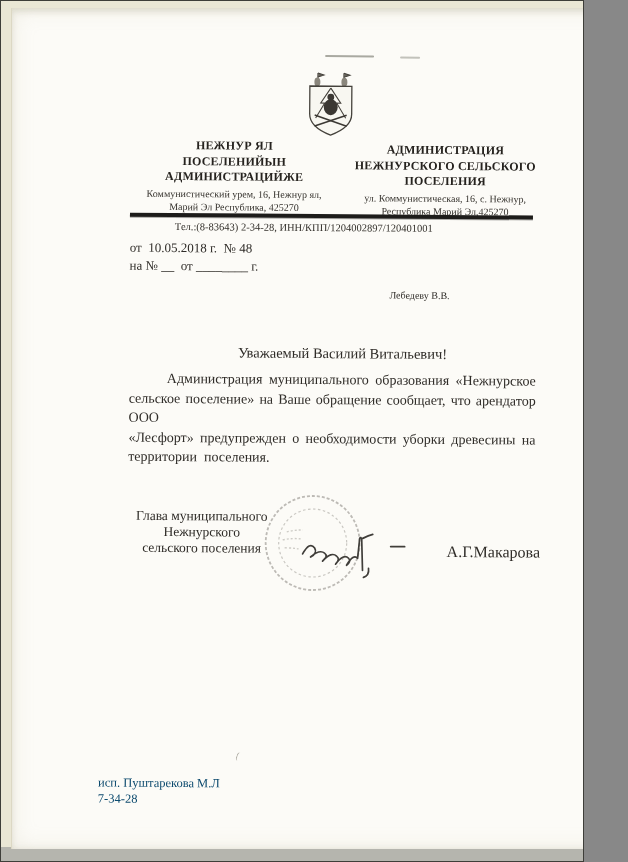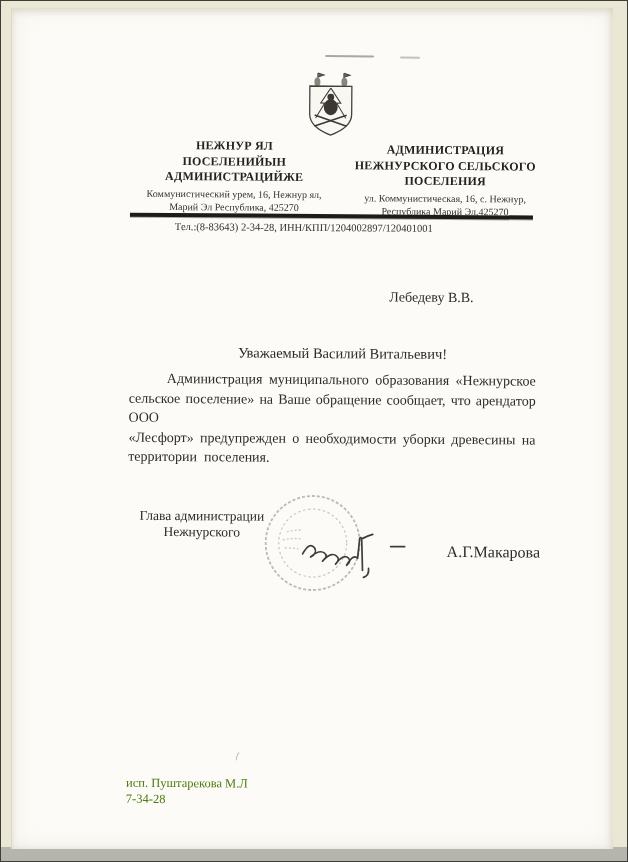"НЕЖНУР ЯЛ" .scan-frame { width: 628px -> 584px }
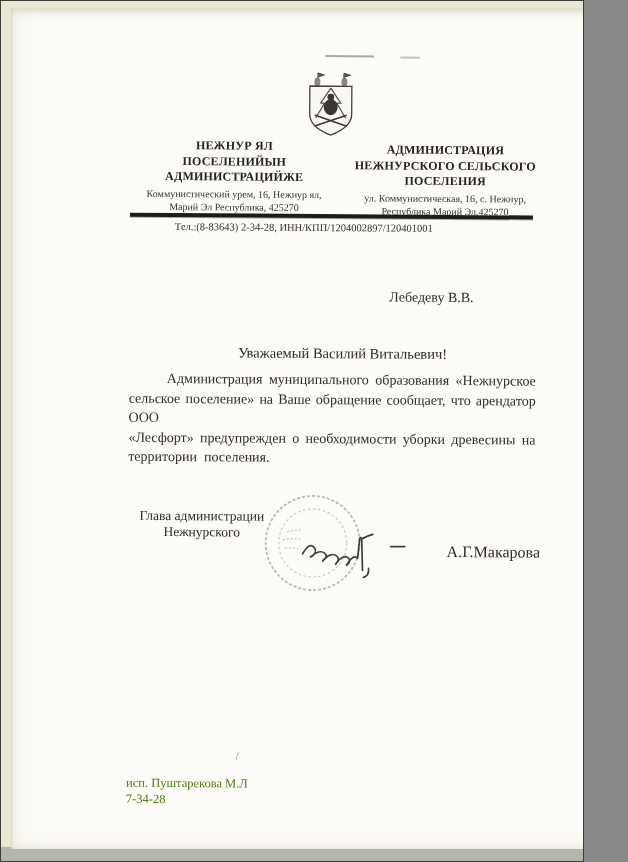"от 10.05.2018 г. № 48" div.abs { html: none -> <div> <div>от 10.05.2018 г. № 48</div> <div>на № __ от ________ г.</div> </div> }
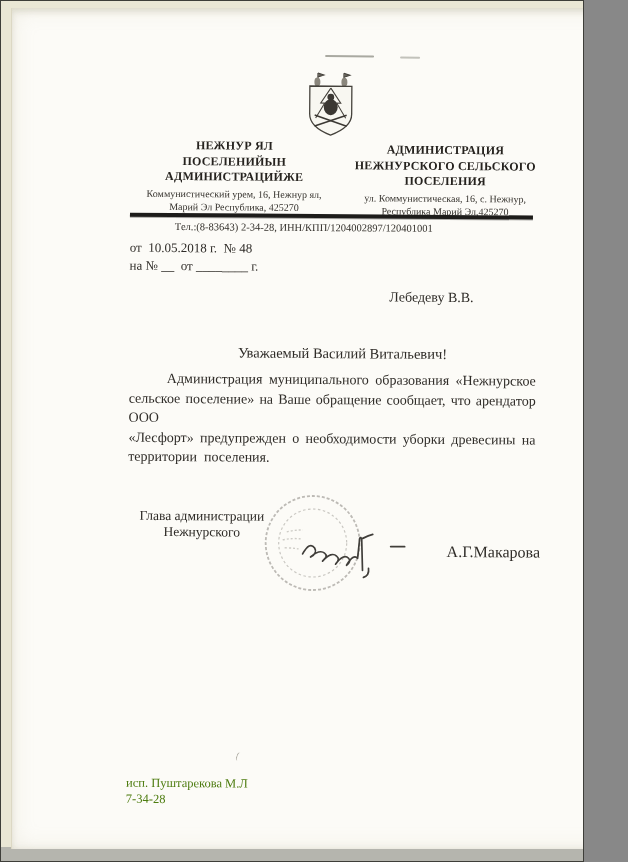"Лебедеву В.В." .addressee { font-size: 14px -> 10px }
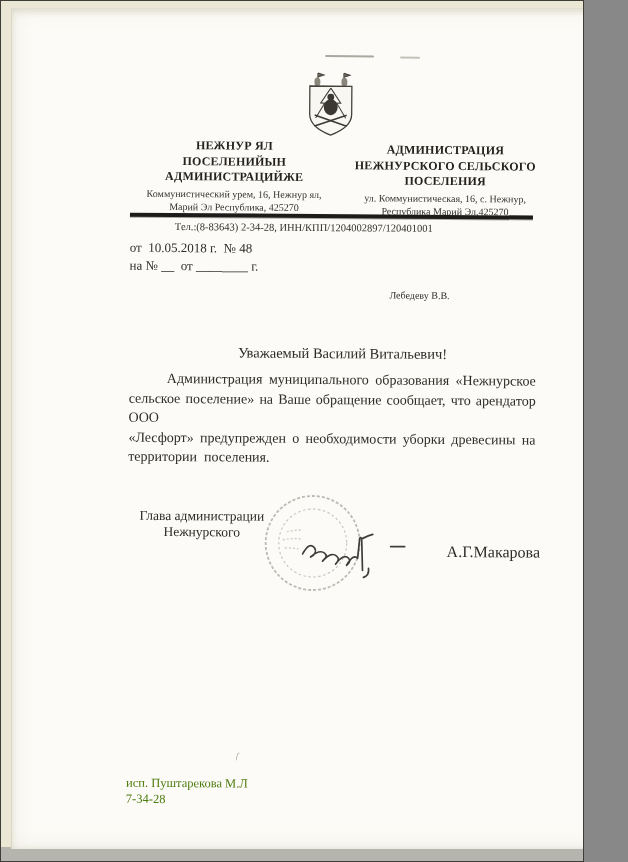"Глава администрации" div { text: администрации -> муниципального }
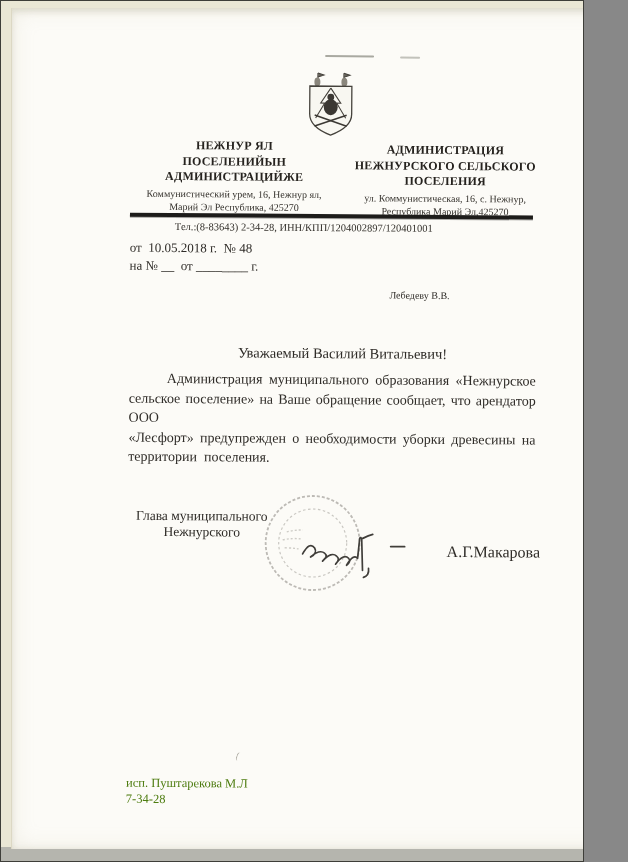"сельского поселения" div { html: none -> <div>сельского поселения</div> }
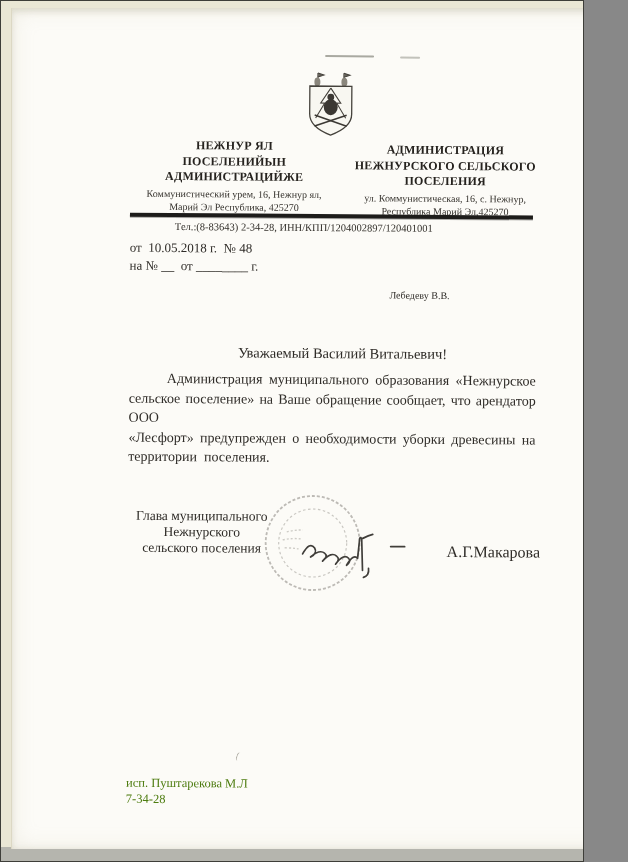"исп. Пуштарекова М.Л" .footer { color: #4d7c0f -> #0c4a6e; margin-left: 28px -> none }
